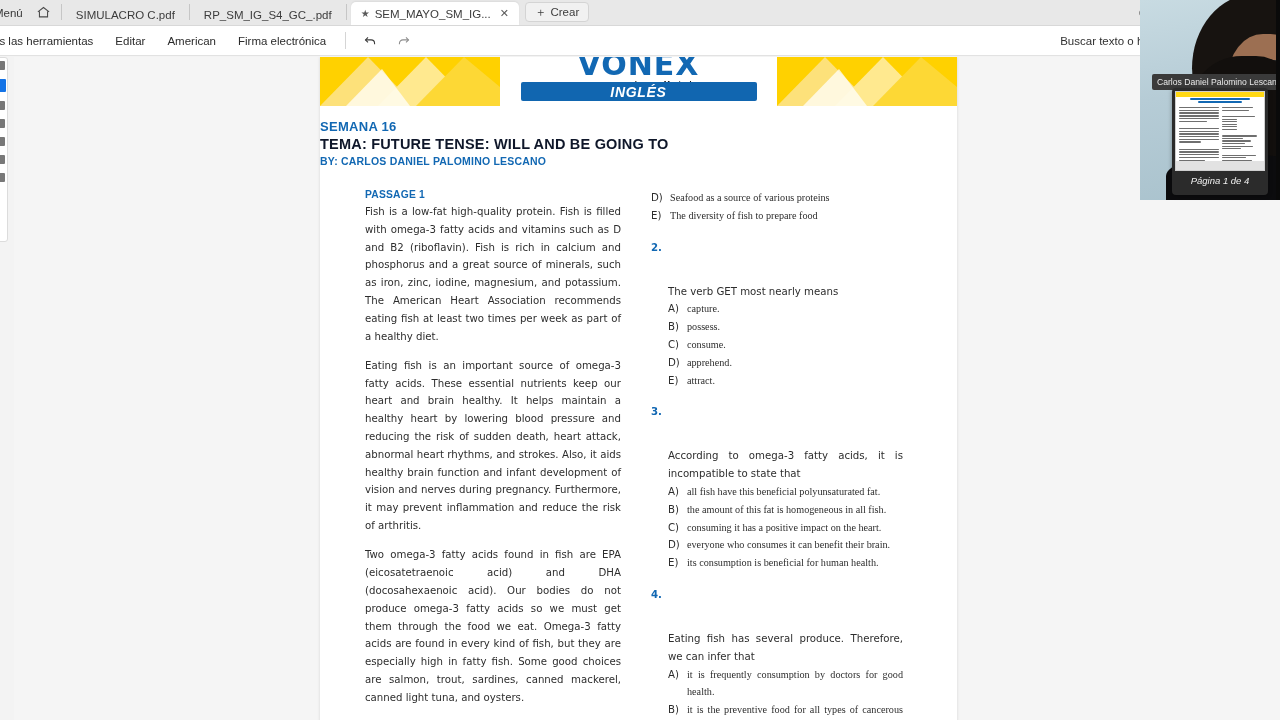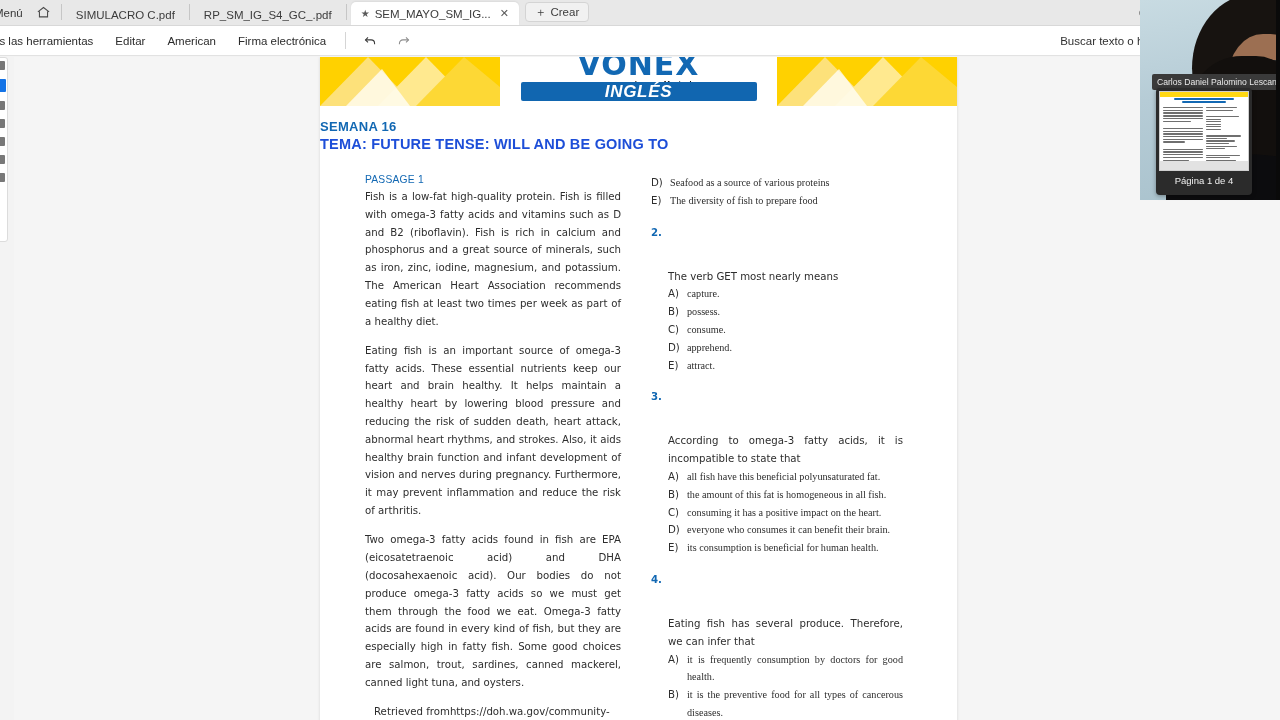"INGLÉS" .inglesbar span { font-size: 17px -> 14px }
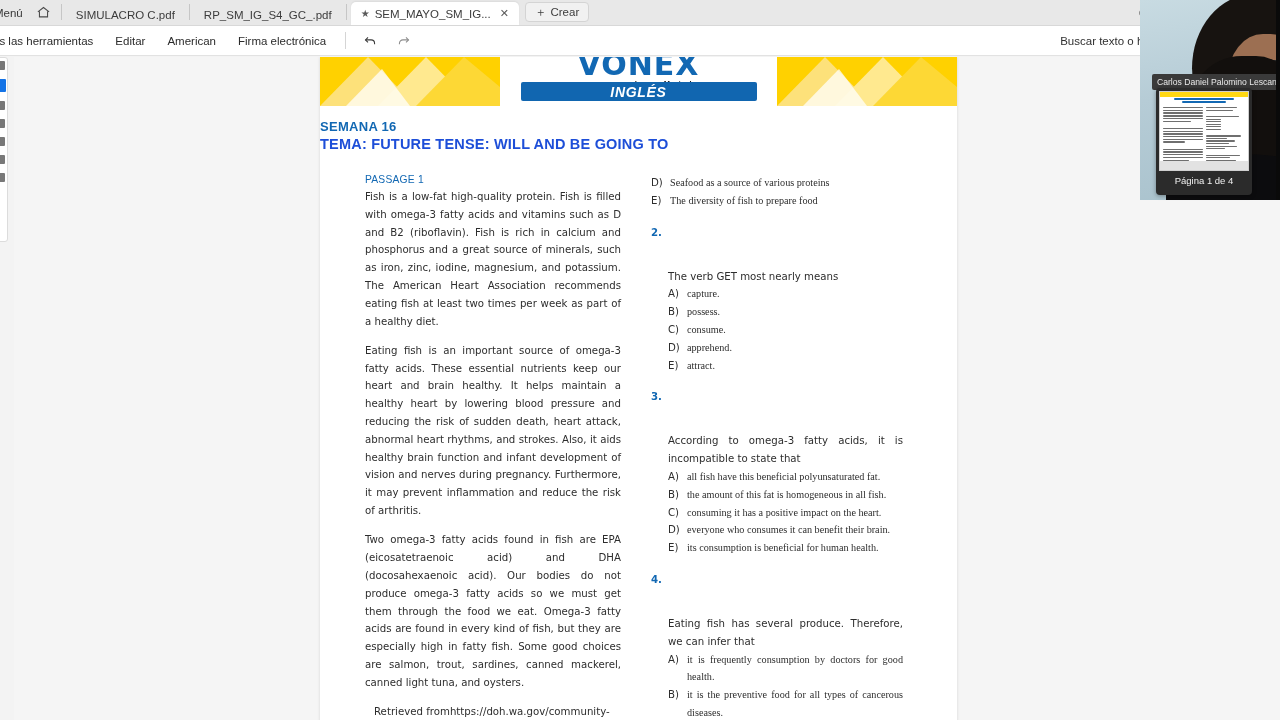"TEMA: FUTURE TENSE: WILL AND" .t-topic { color: #1d4ed8 -> #0f172a }
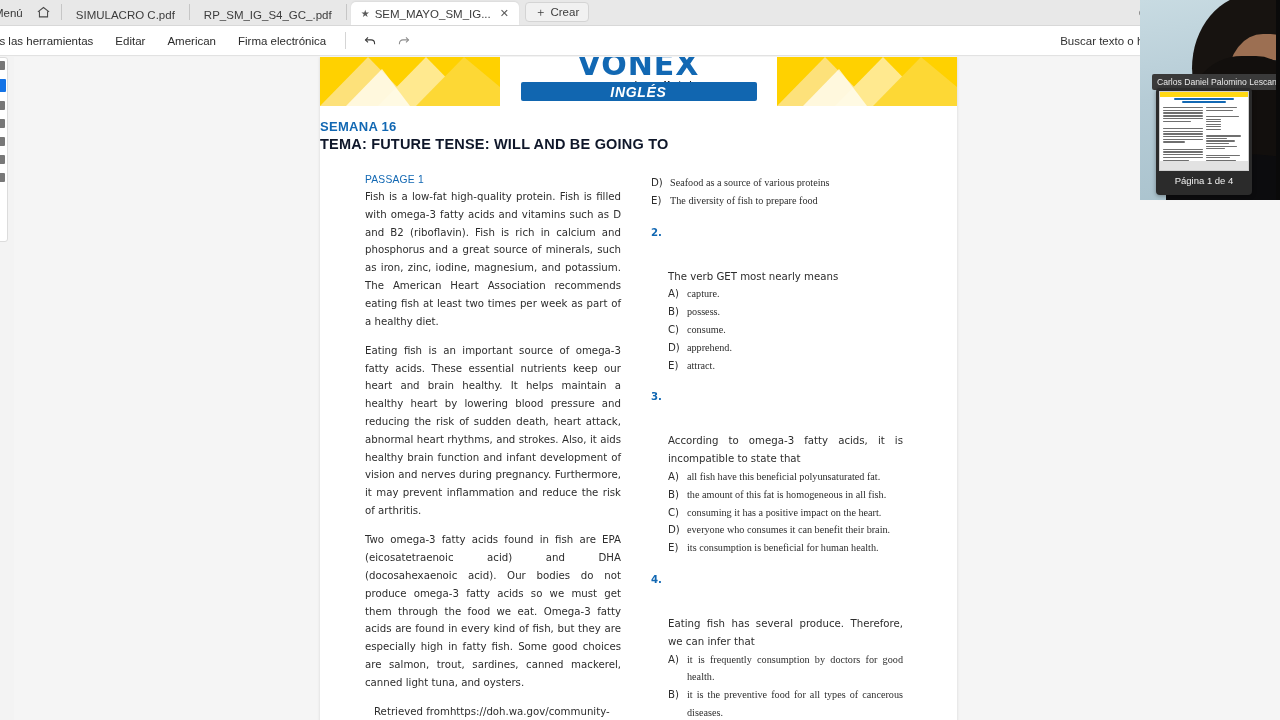"BY: CARLOS DANIEL PALOMINO LESCANO" div.t-by { html: none -> <div>BY: CARLOS DANIEL PALOMINO LESCANO</div> }
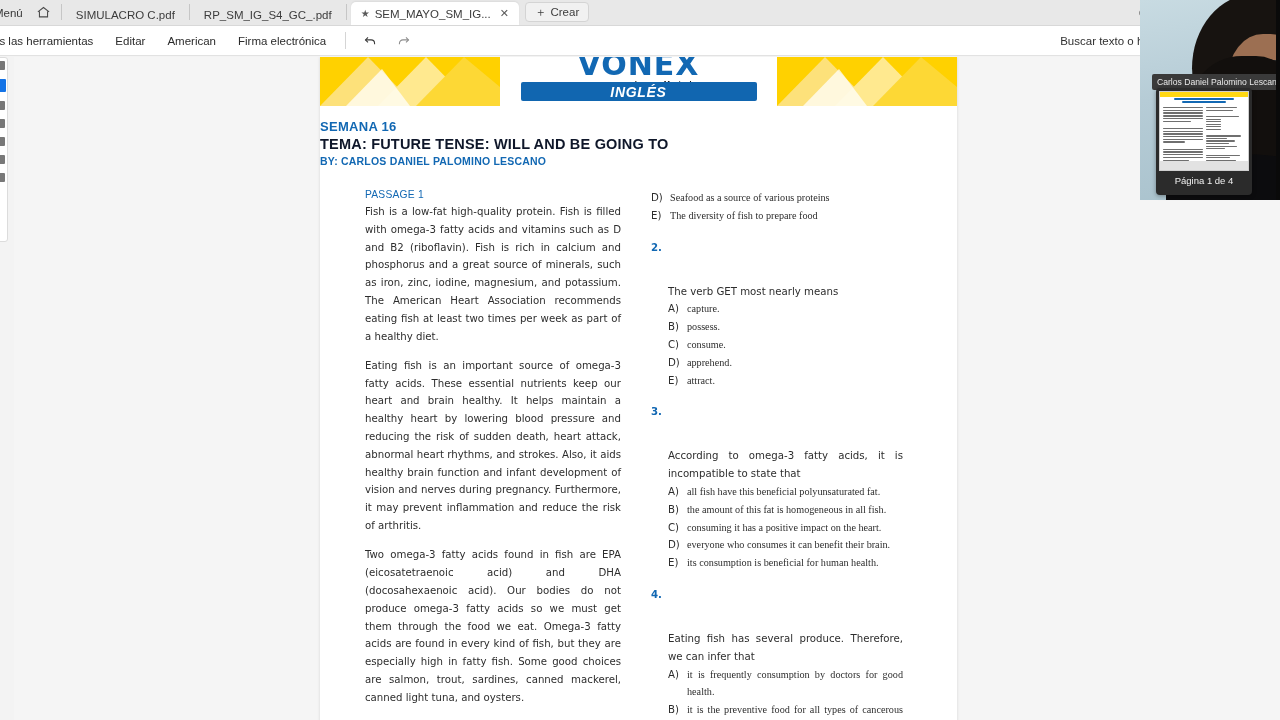"Página 1 de 4" .thumbpanel { font-style: none -> italic; left: 16px -> 32px }
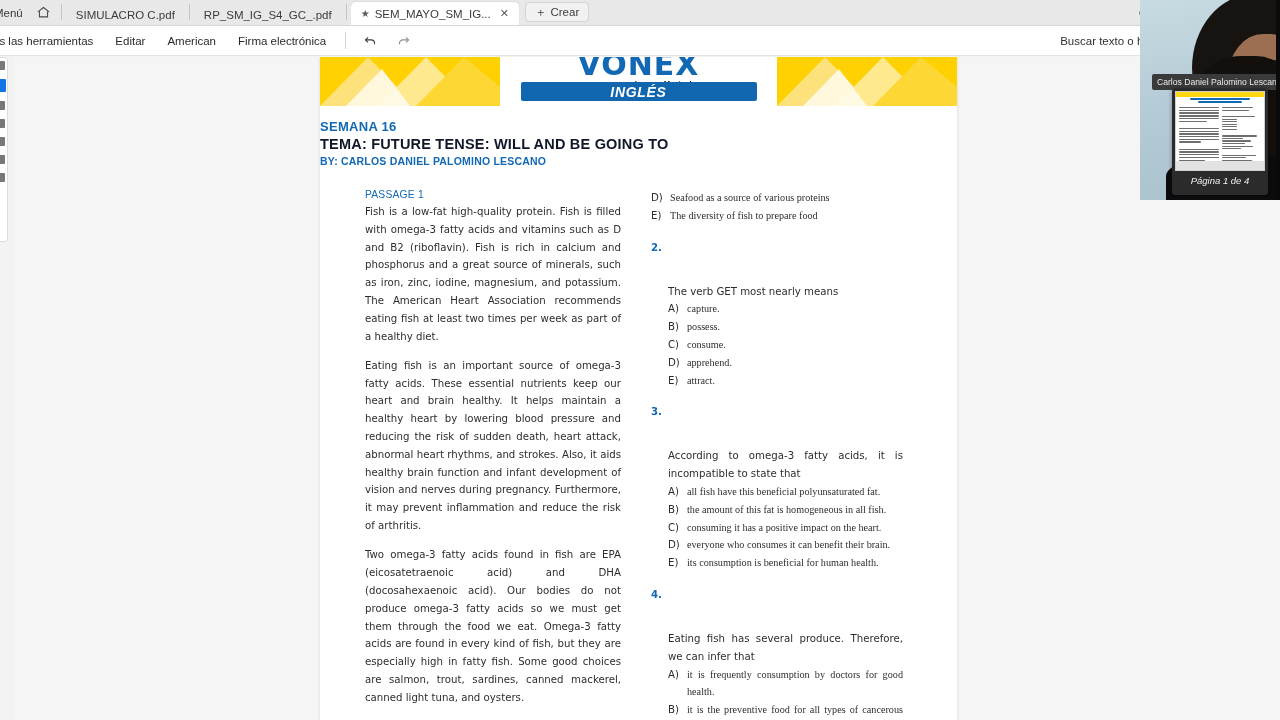"PASSAGE 1" .passage-head { font-weight: 400 -> 700 }
